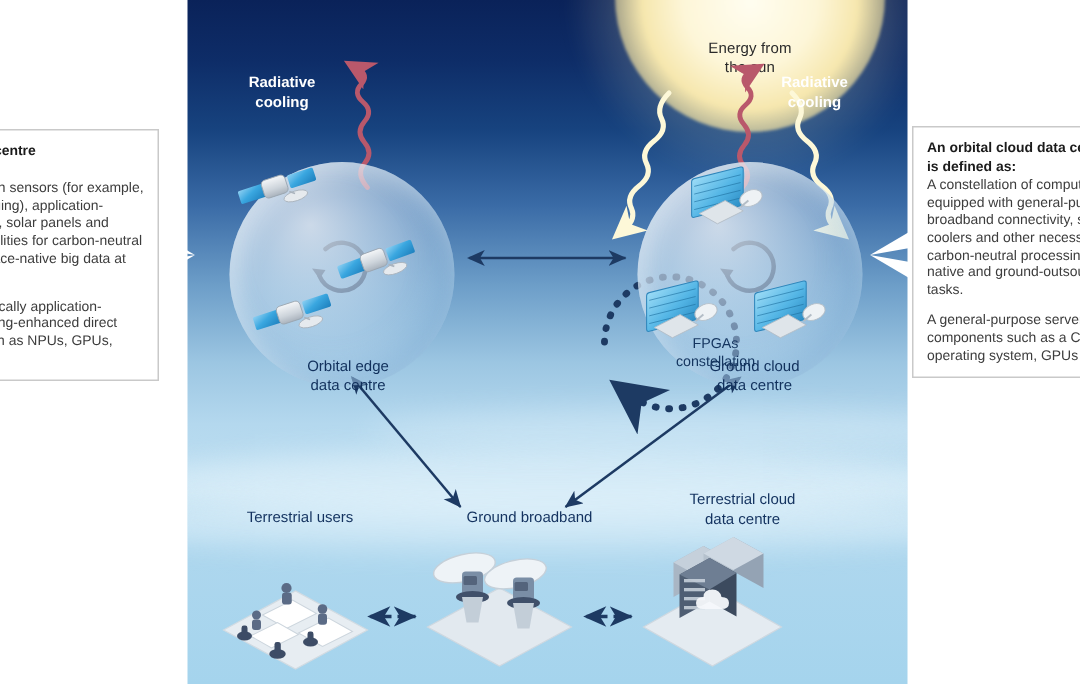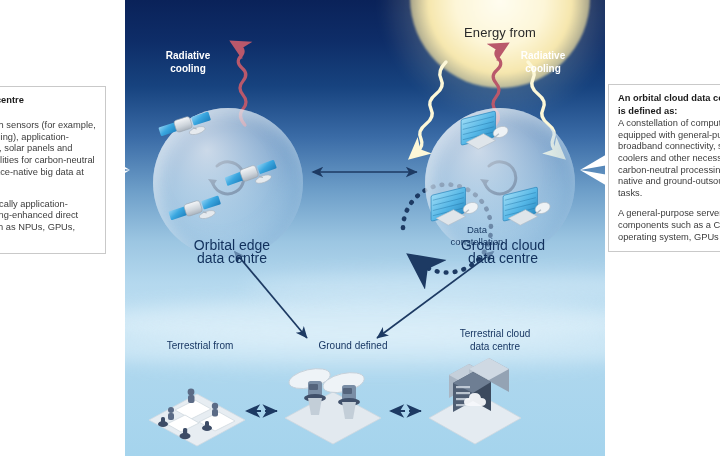"Energy from" #sun-label { font-size: 13px -> 10px }
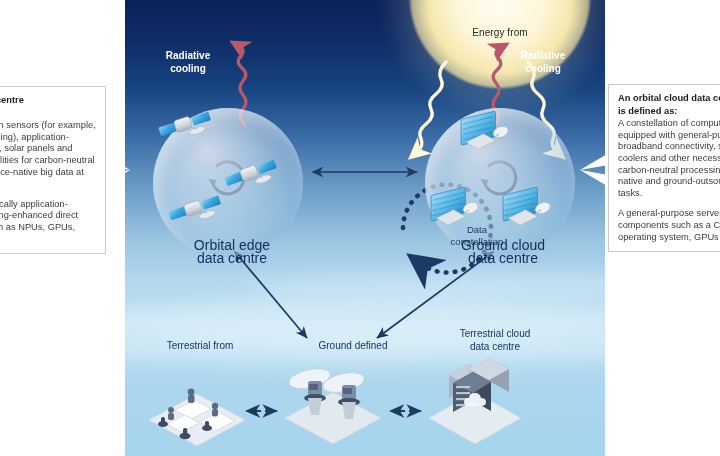"the sun" div { html: none -> <div>the sun</div> }
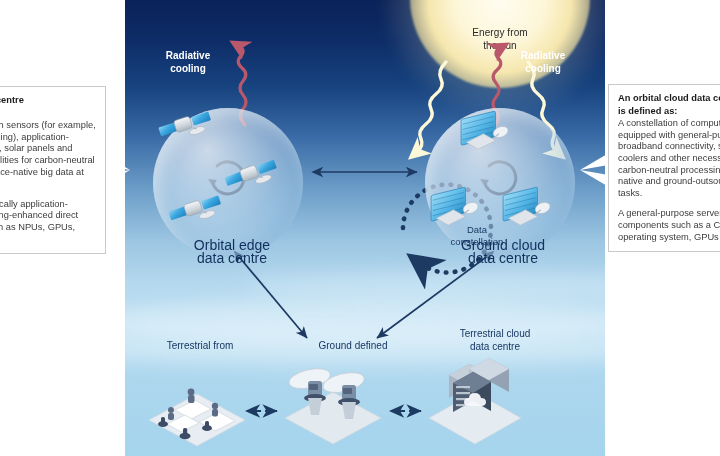"Data" div { text: Data -> FPGAs }
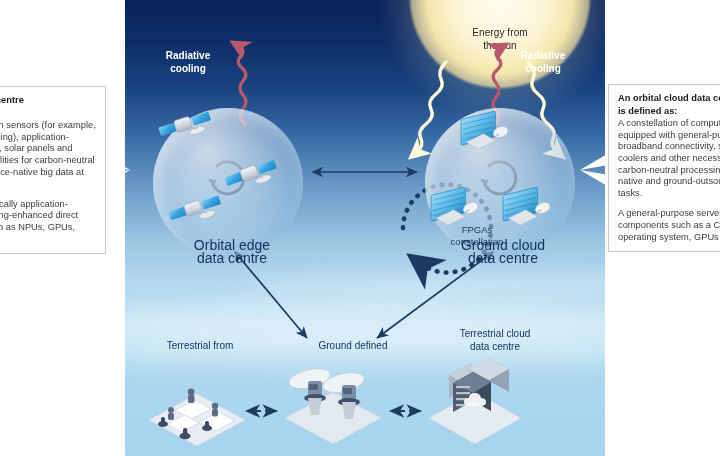"Orbital edge" .sphere-label { font-size: 14px -> 10px }
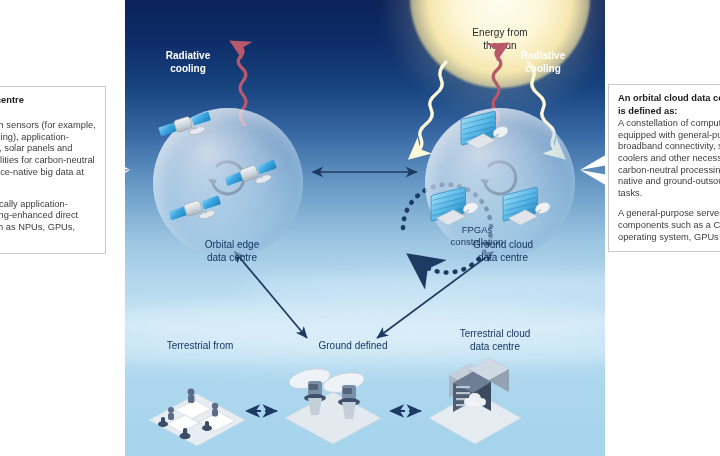"Terrestrial from" div.ground-label { text: from -> users }
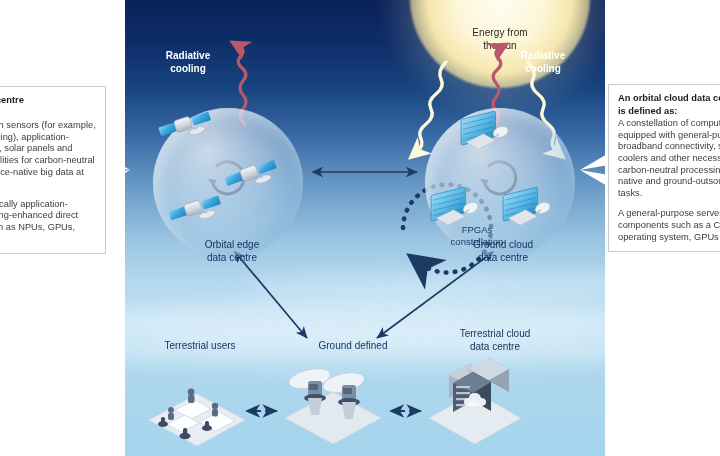"Ground defined" div.ground-label { text: defined -> broadband }
